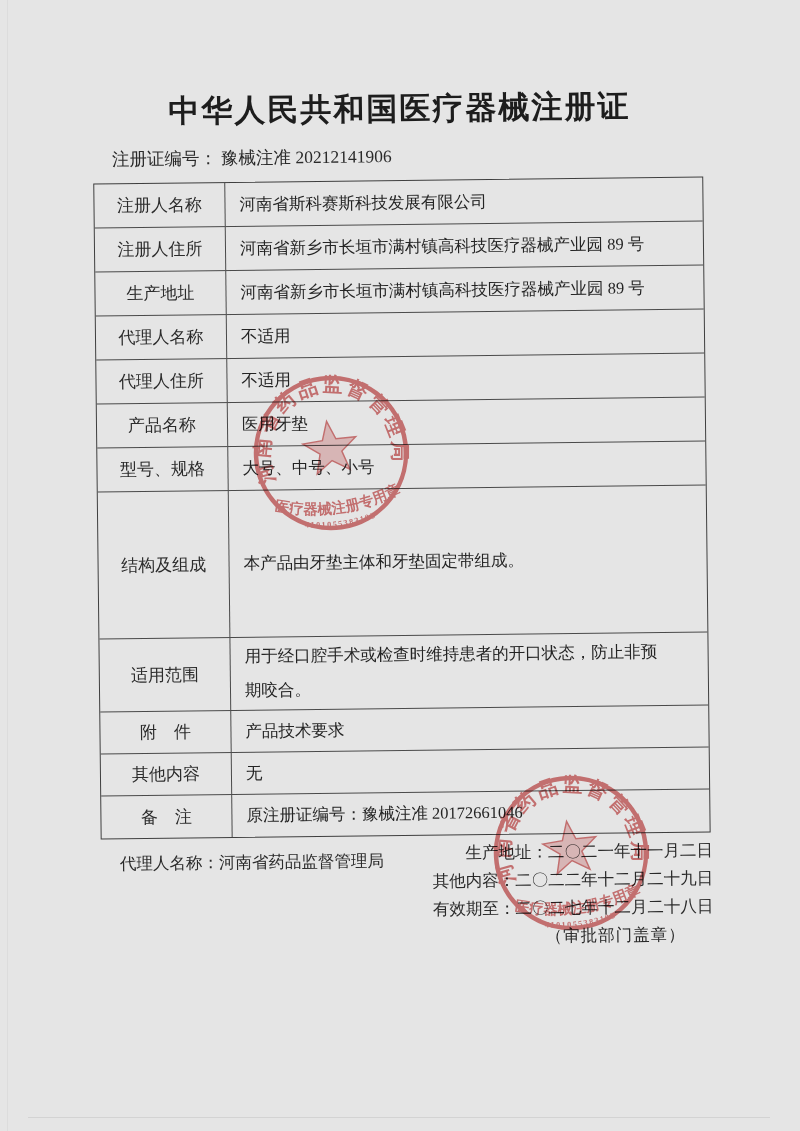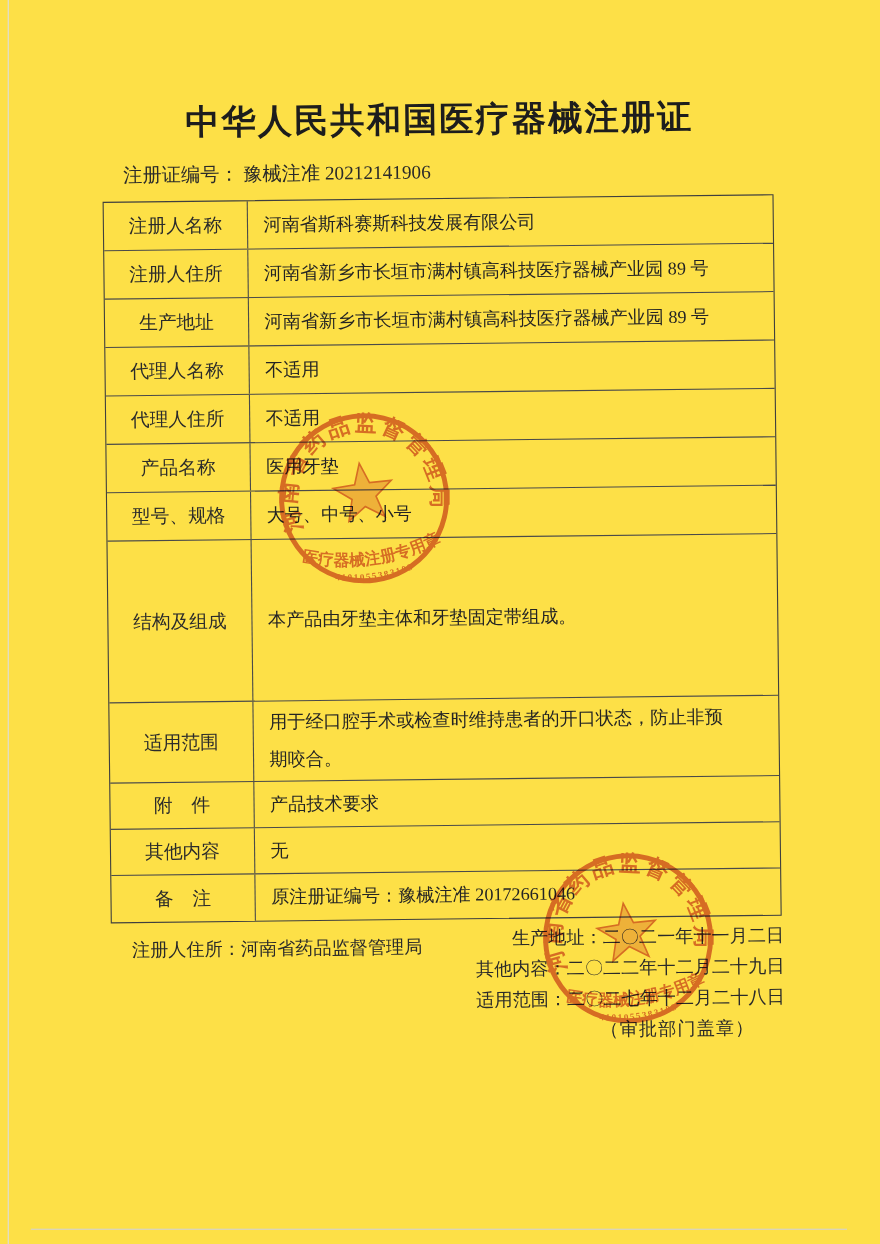"中华人民共和国医疗器械注册证" .paper { background: #fde047 -> #e5e5e5 }
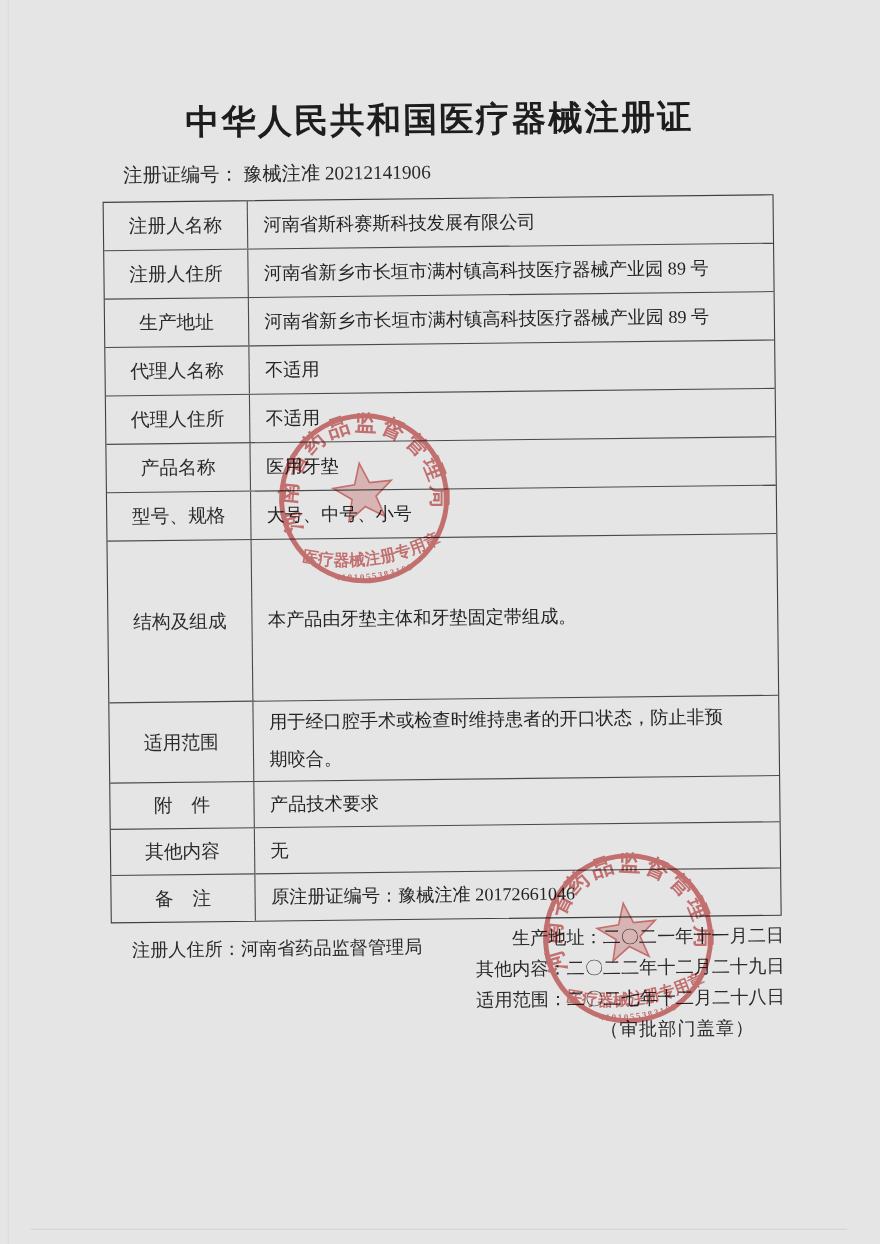"注册人住所：" span { text: 注册人住所 -> 代理人名称 }
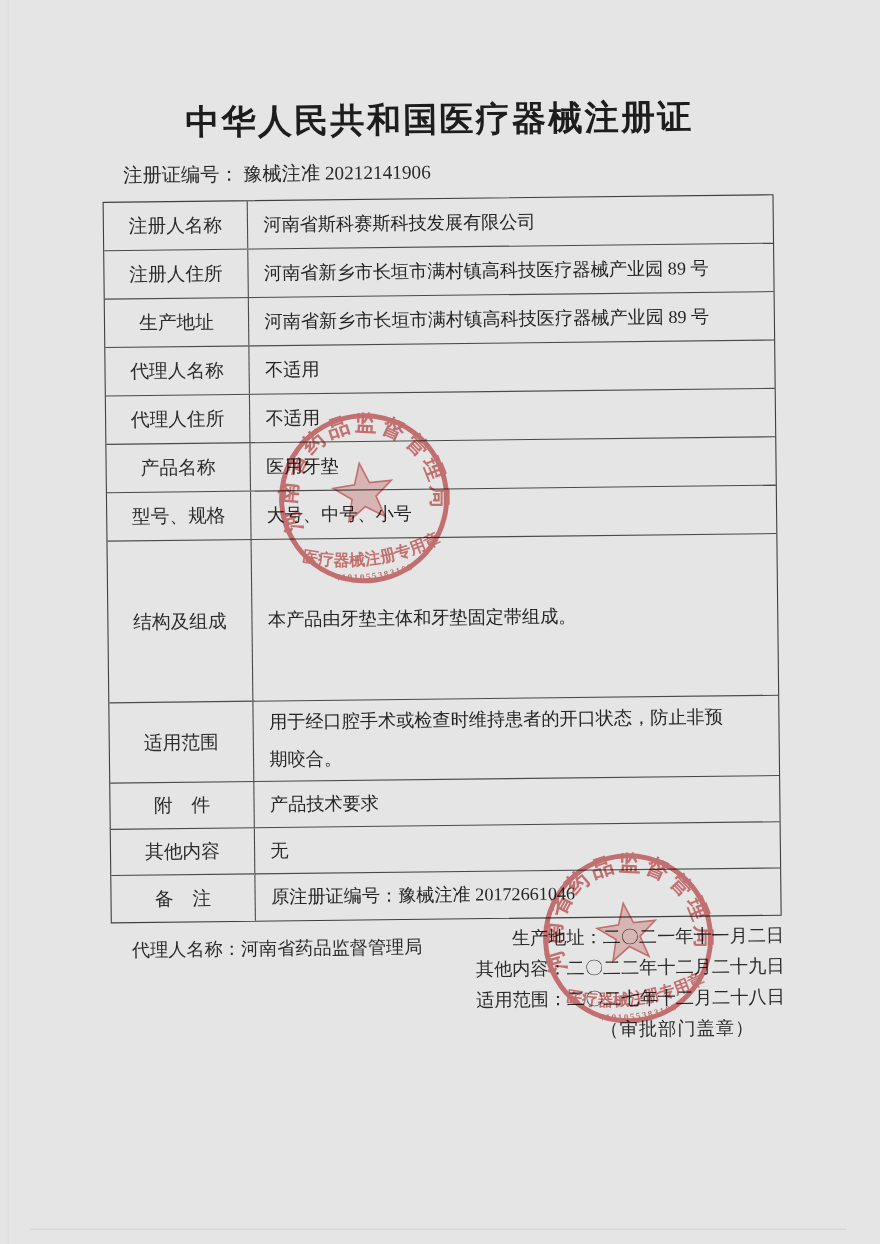"适用范围：" span { text: 适用范围 -> 有效期至 }
